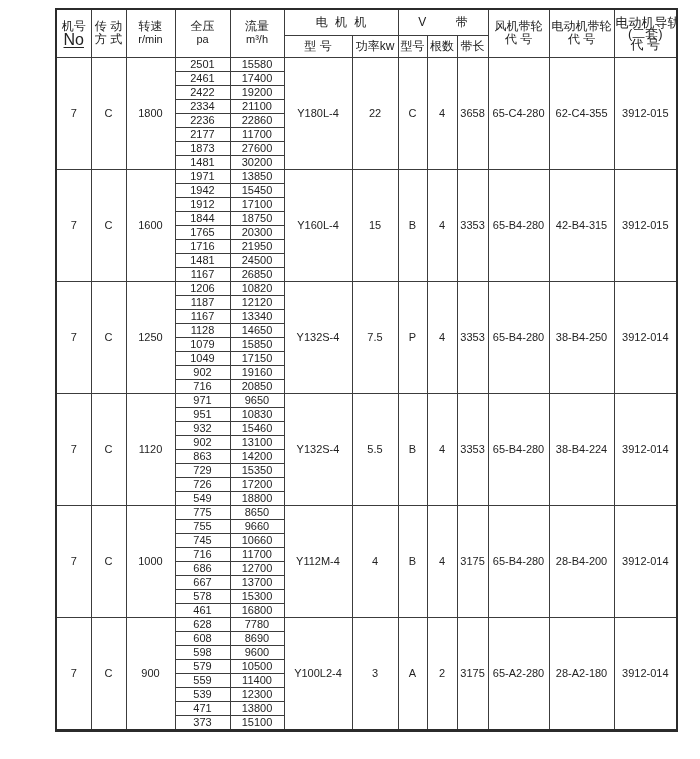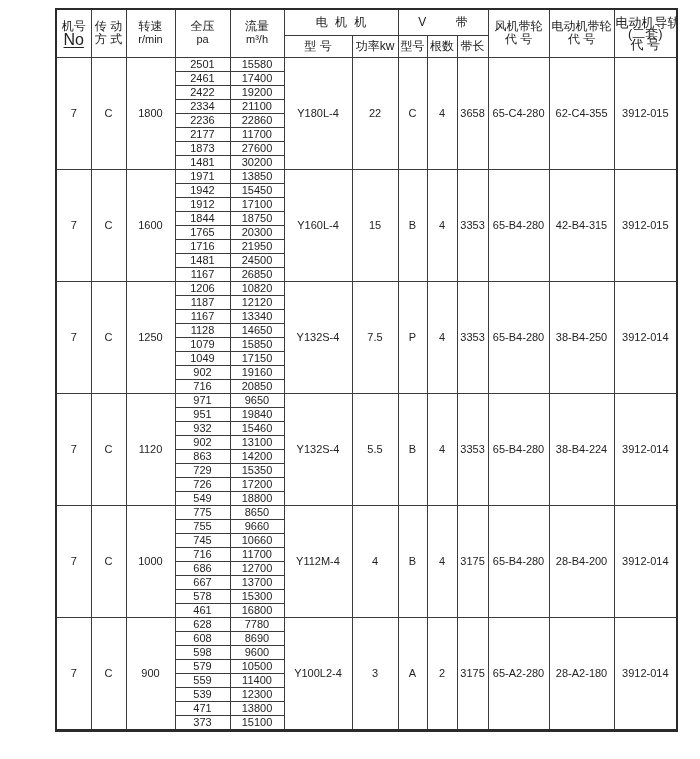"19840" td { text: 19840 -> 10830 }
